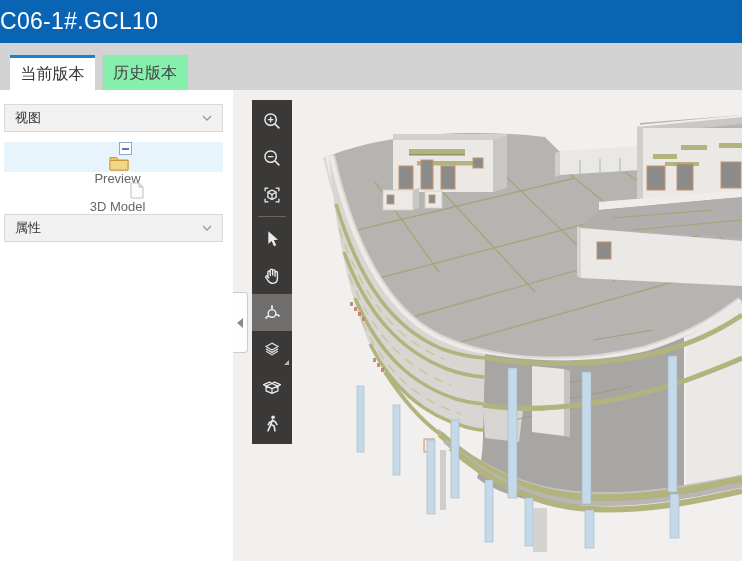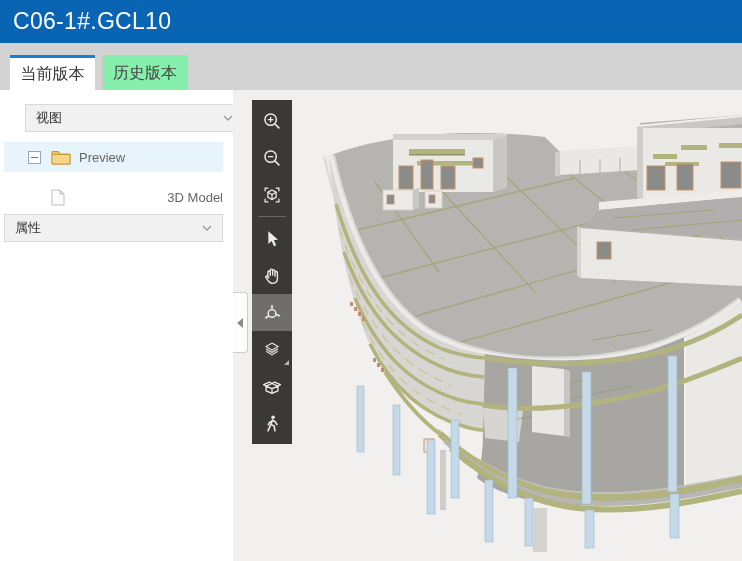"C06-1#.GCL10" .titlebar .title { padding-left: 13px -> 0 }
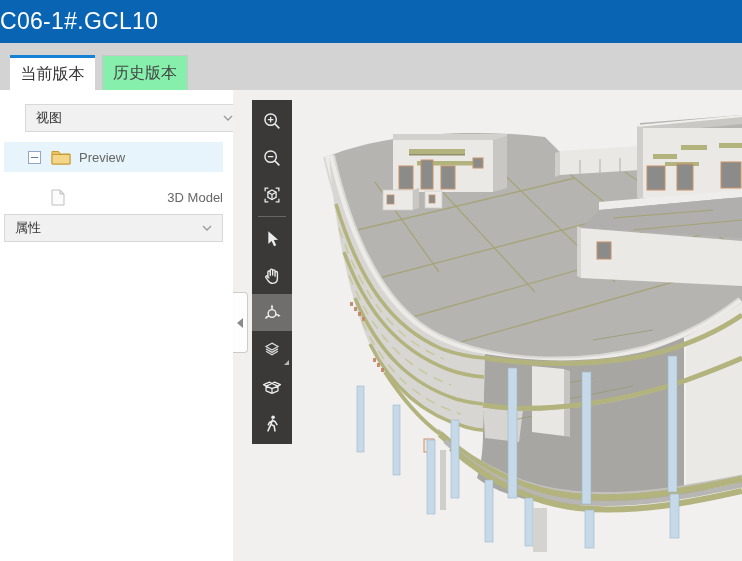"视图" .sec-view { margin-left: 21px -> none }
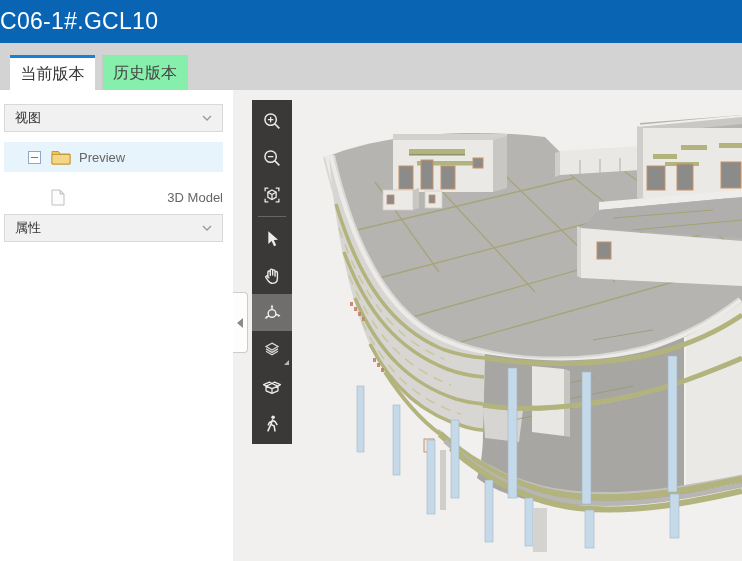"Preview" .tree-row { flex-direction: none -> column }
